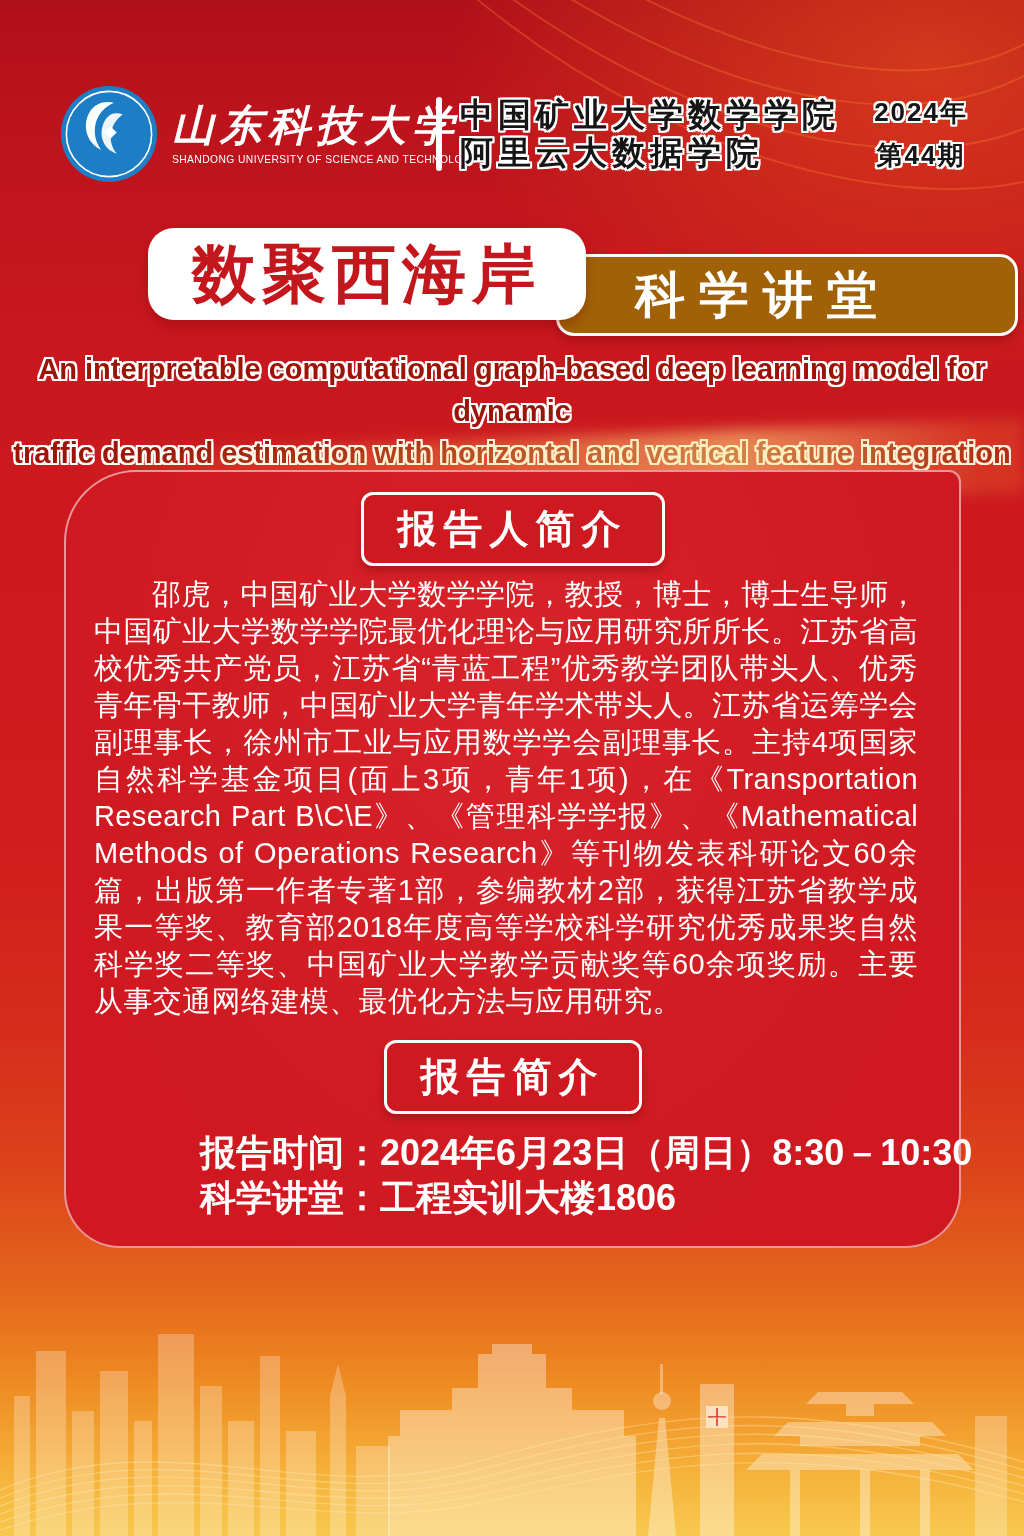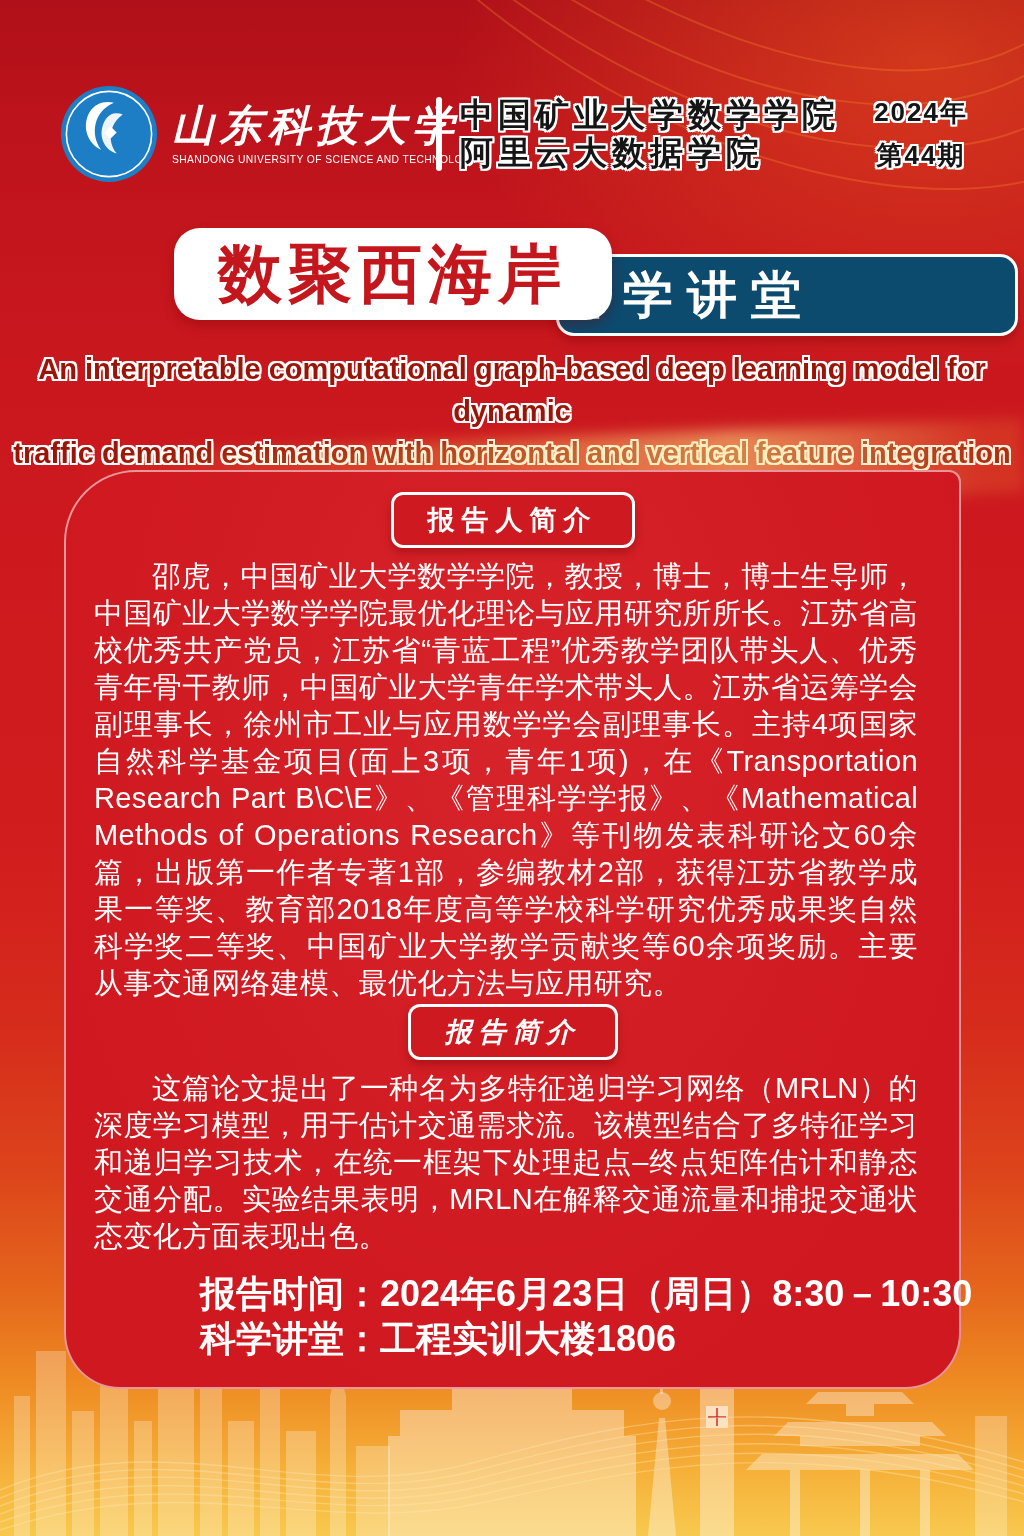"数聚西海岸" .banner-main { margin-left: 26px -> none }
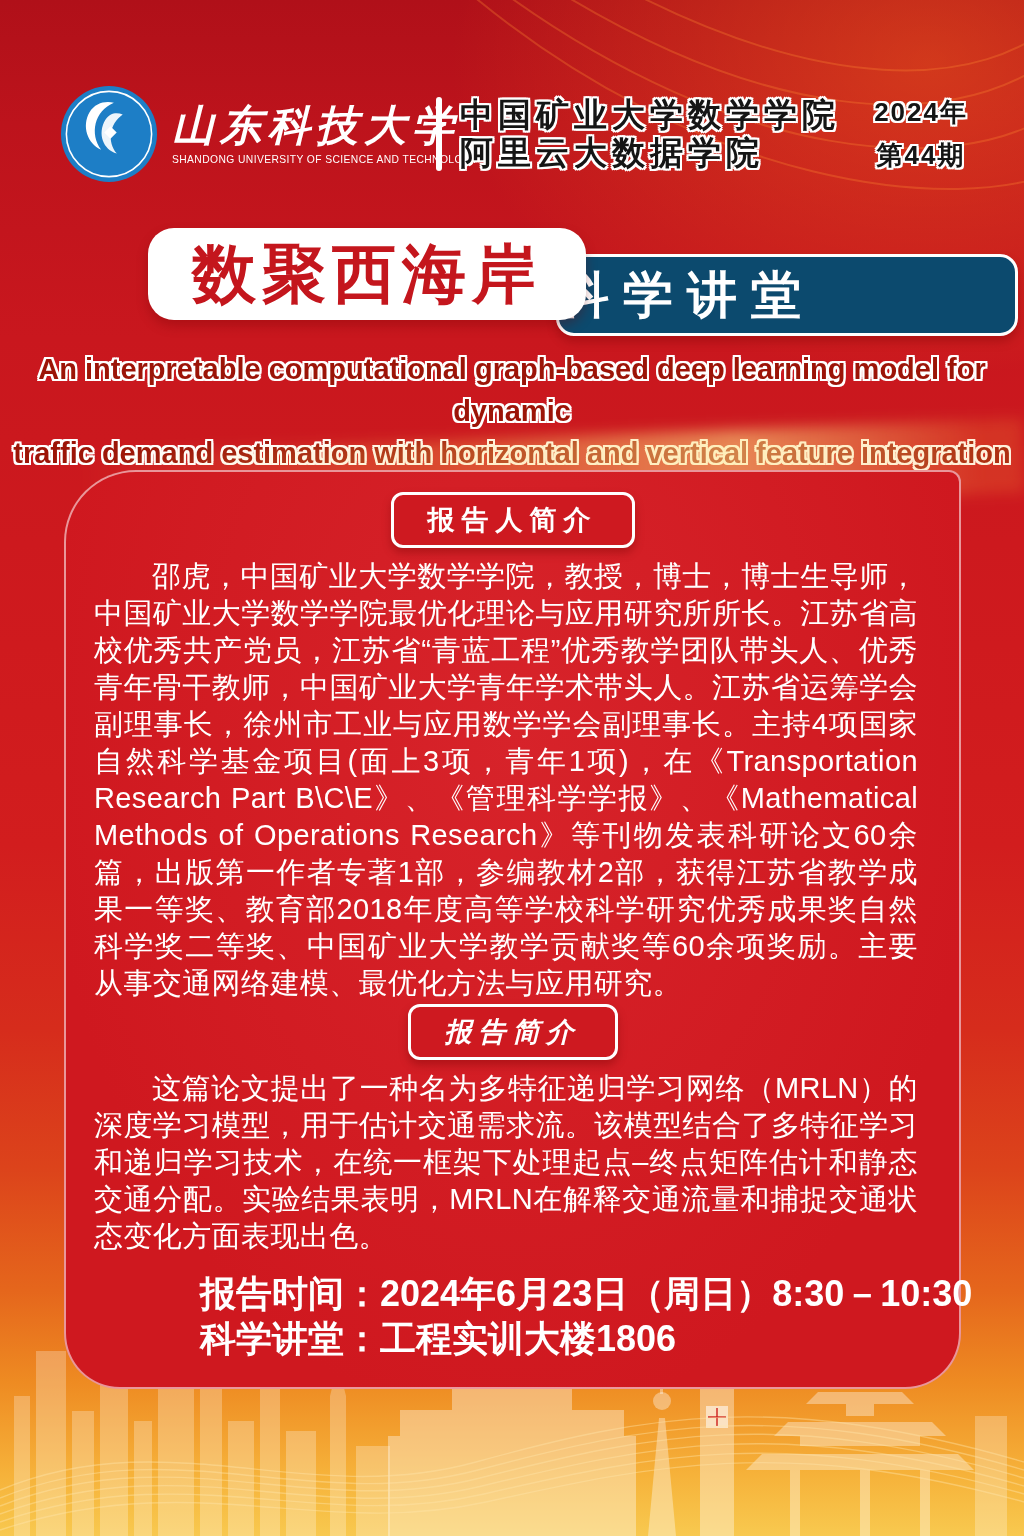"科学讲堂" .banner-sub { background: #0c4a6e -> #a16207; justify-content: flex-start -> center }
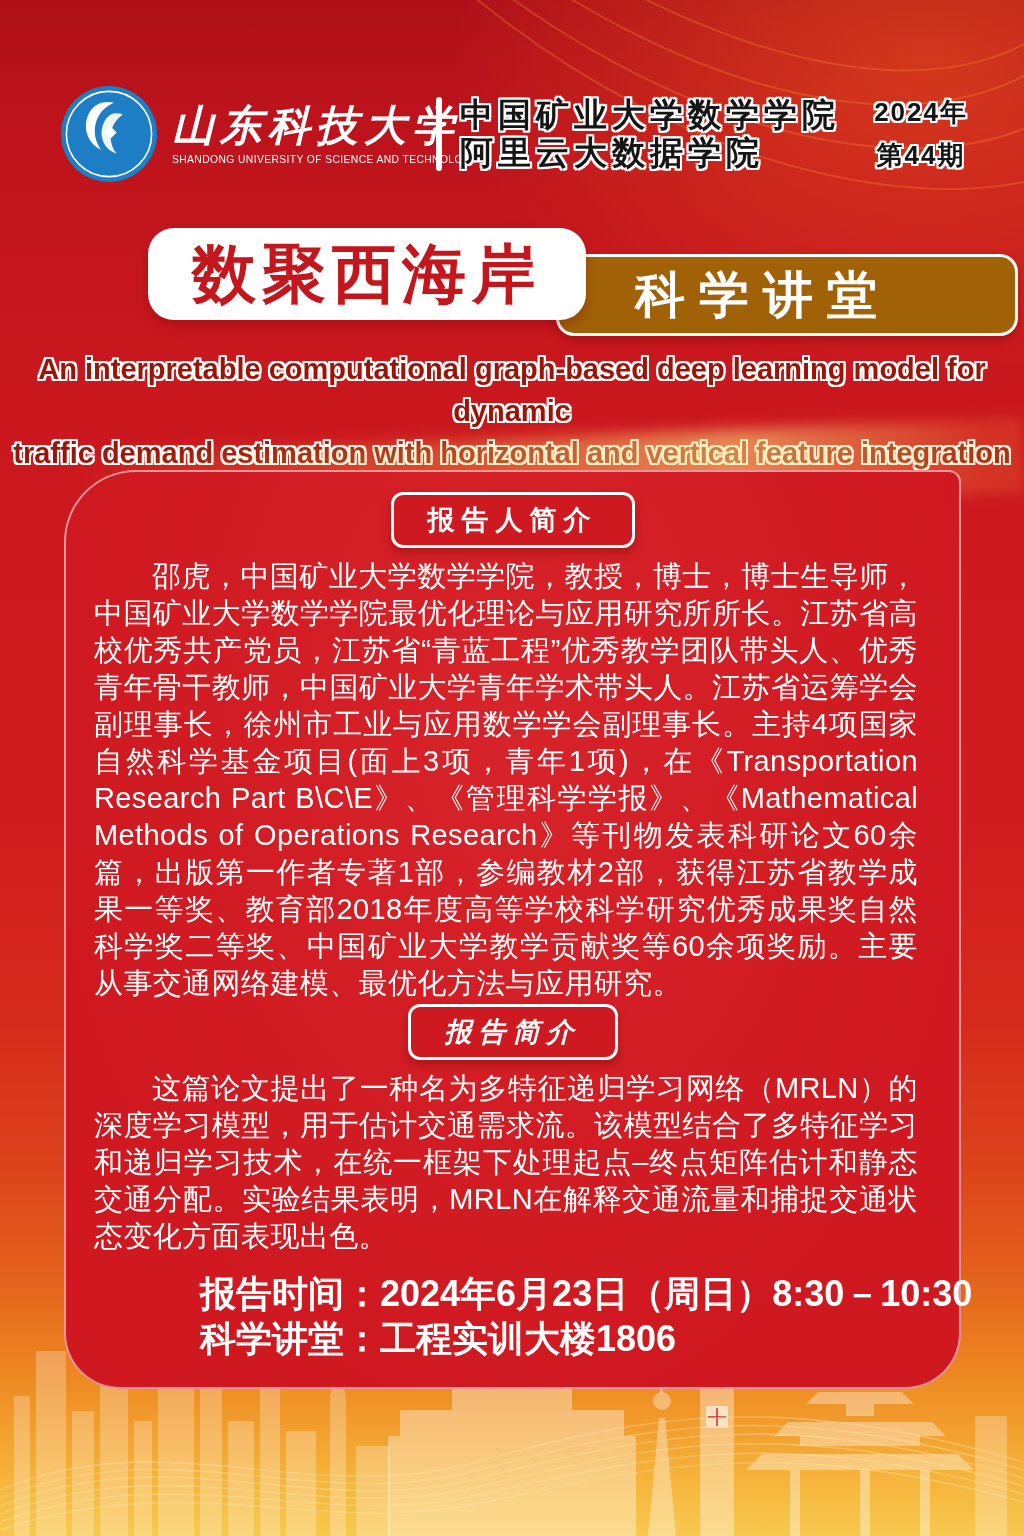"报告人简介" .badge { font-size: 27px -> 39px }
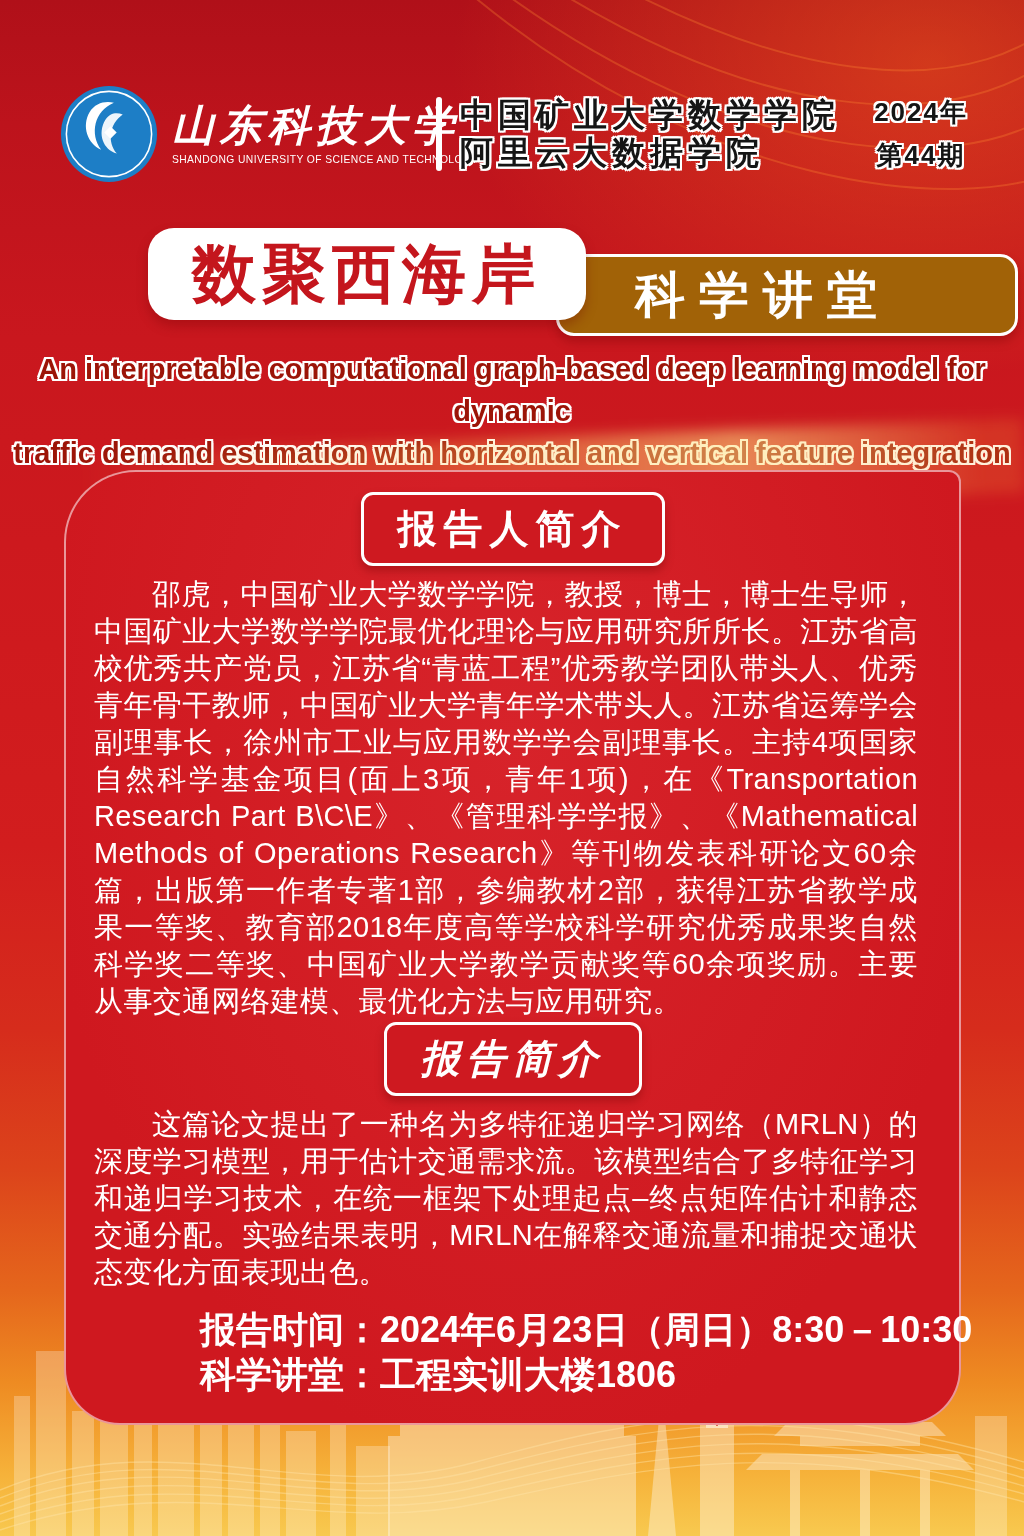"报告简介" .badge2 { font-style: italic -> none; margin-top: 2px -> 20px }
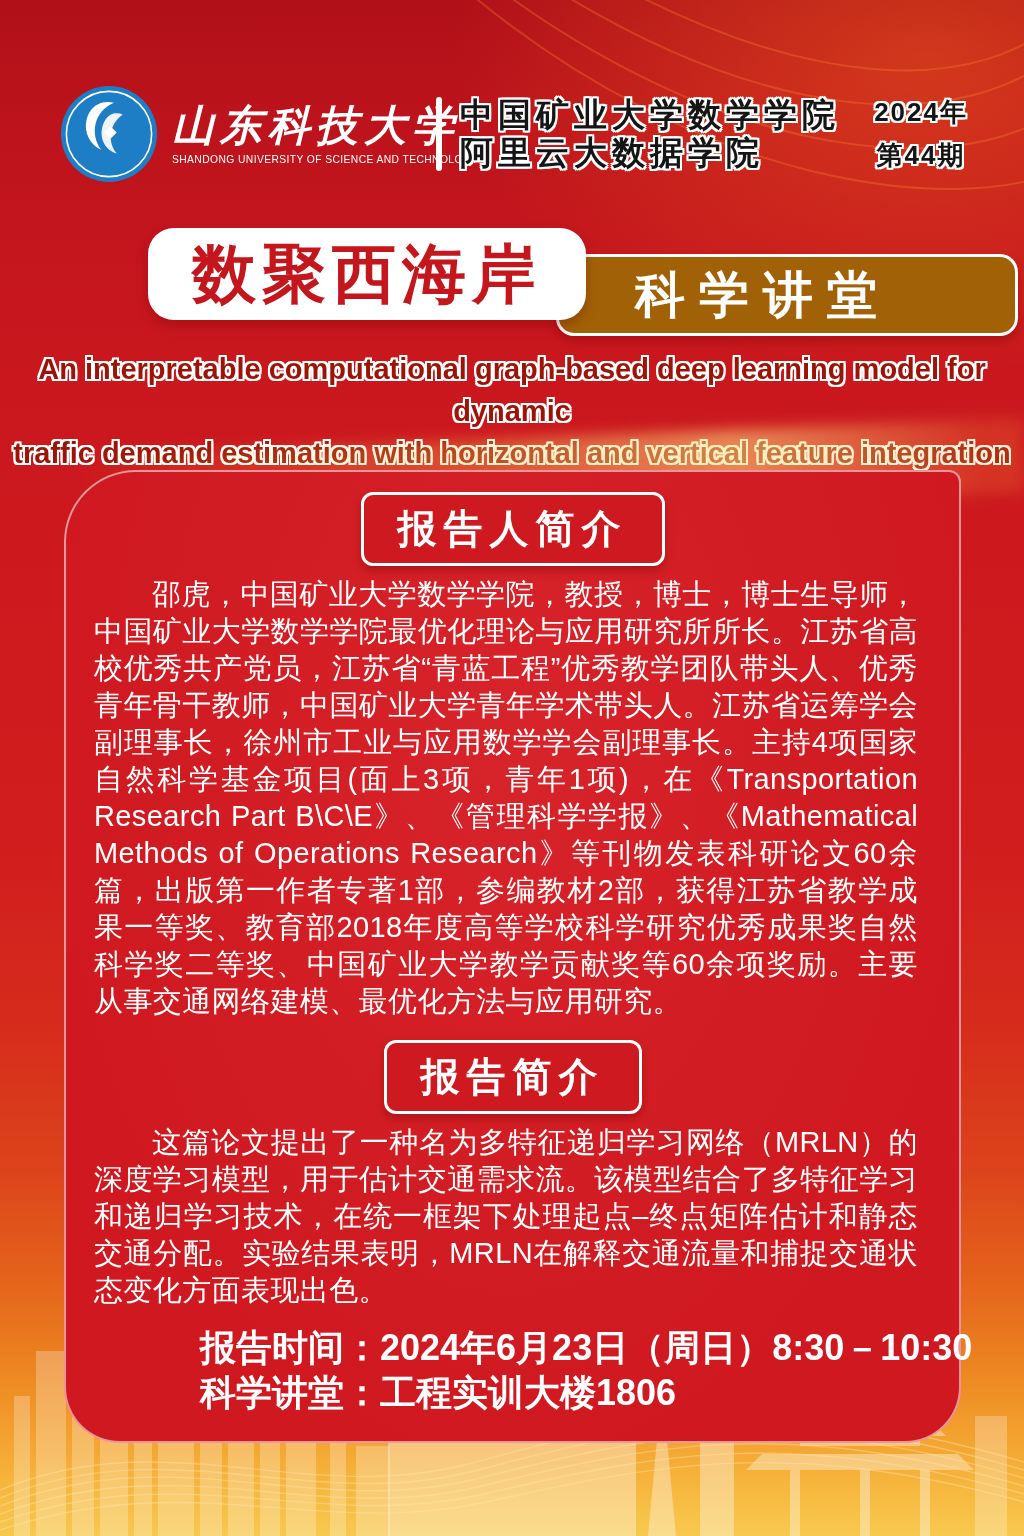"这篇论文提出了一种名为多特征递归学习网络（MRLN）的深度学习模型，用于估计交通" p.para { html: <p>这篇论文提出了一种名为多特征递归学习网络（MRLN）的深度学习模型，用于估计交通需求流。该模型结合了多特征学习和递归学习技术，在统一框架下处理起点–终点矩阵估计和静态交通分配。实验结果表明，MRLN在解释交通流量和捕捉交通状态变化方面表现出色。</p> -> none }
